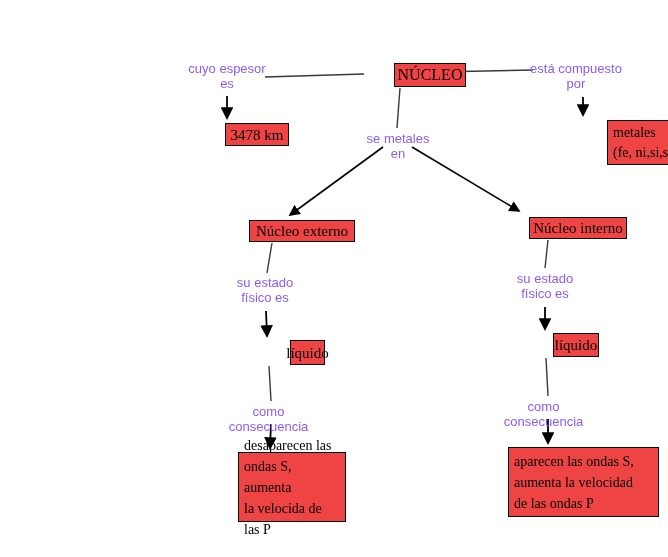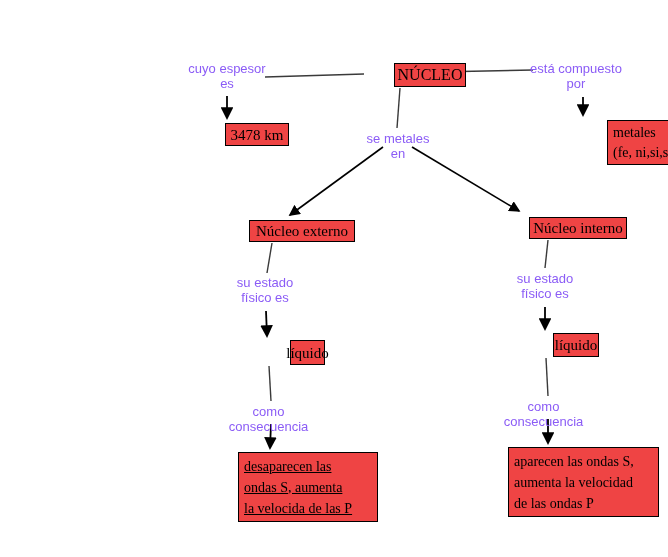"desaparecen las" #n-consec-ext { text-decoration: underline -> none; width: 140px -> 108px }
